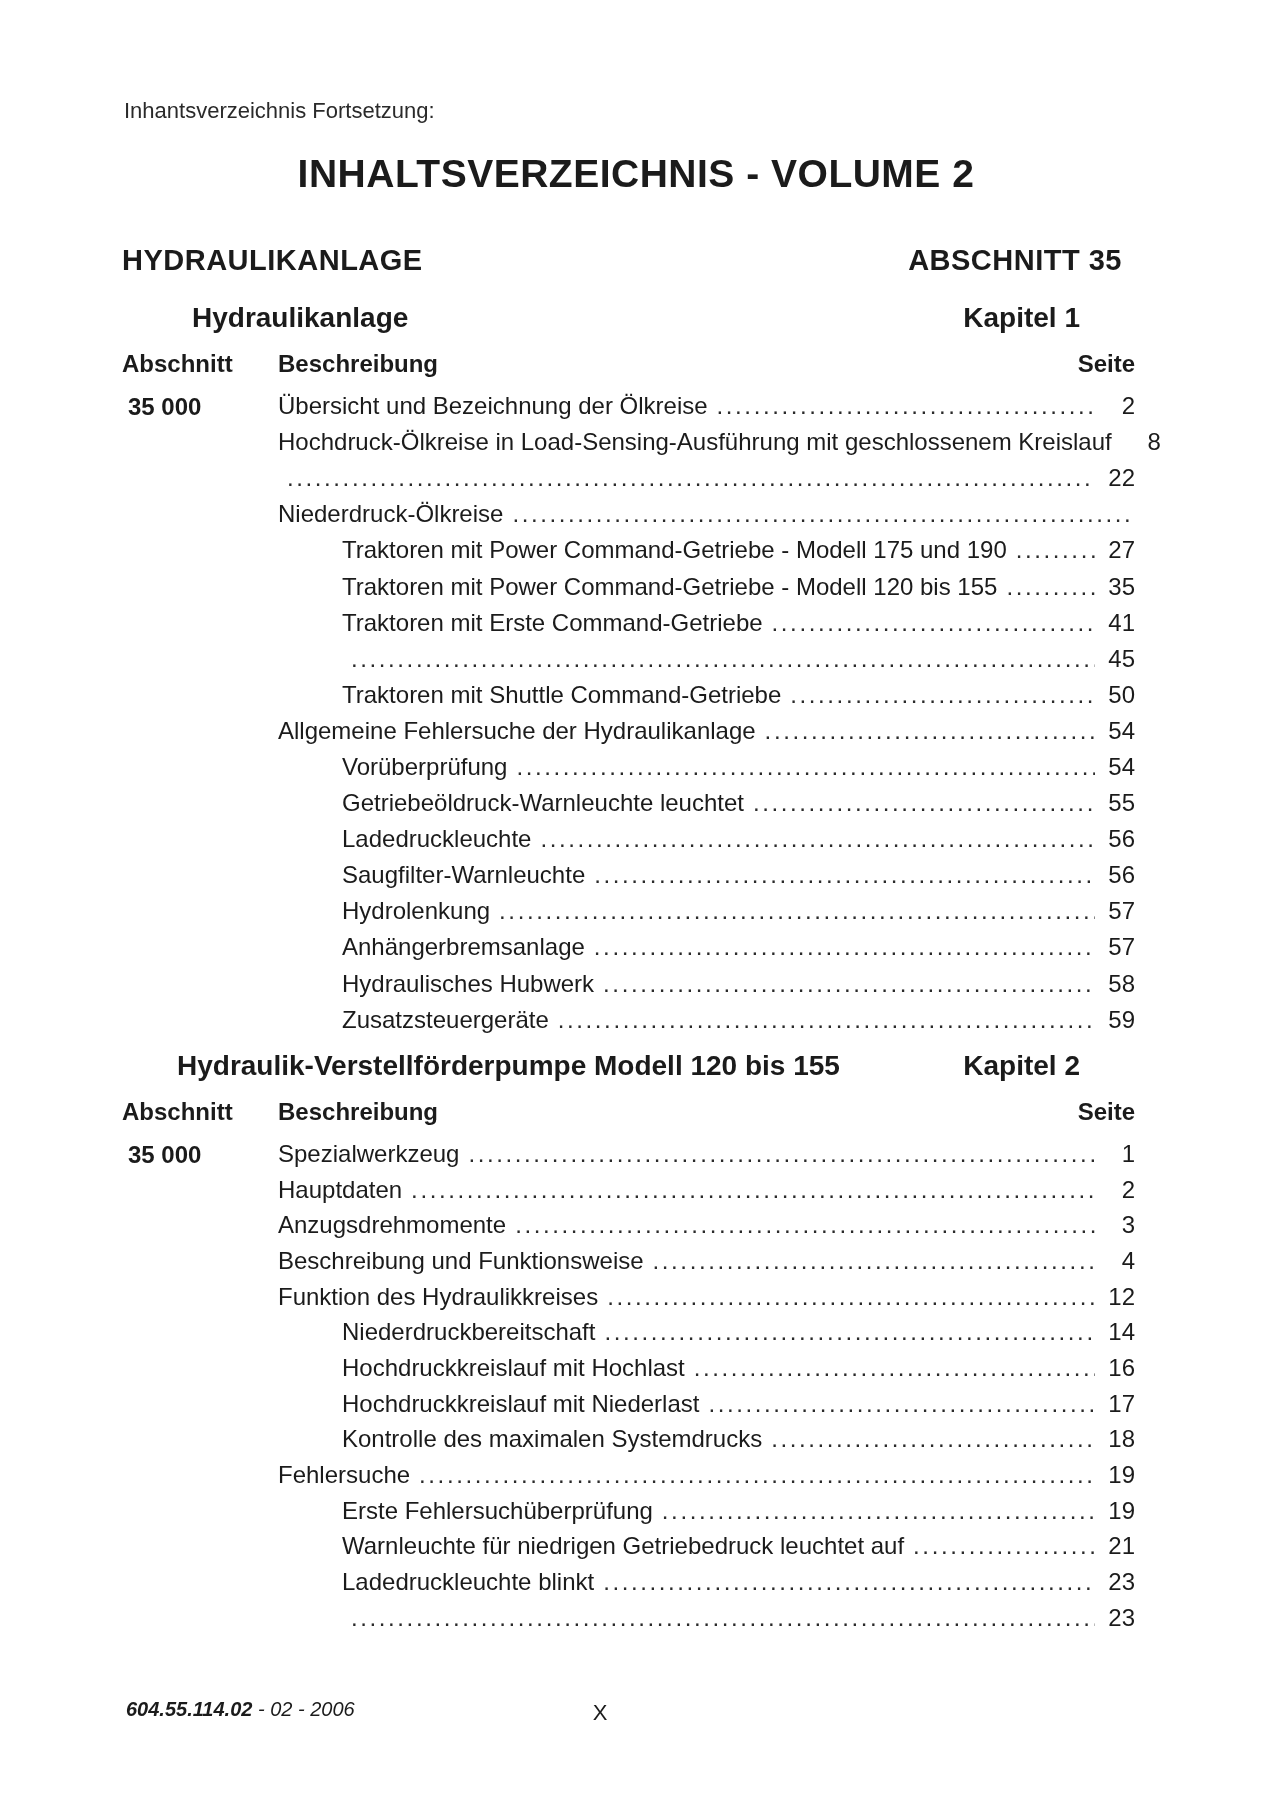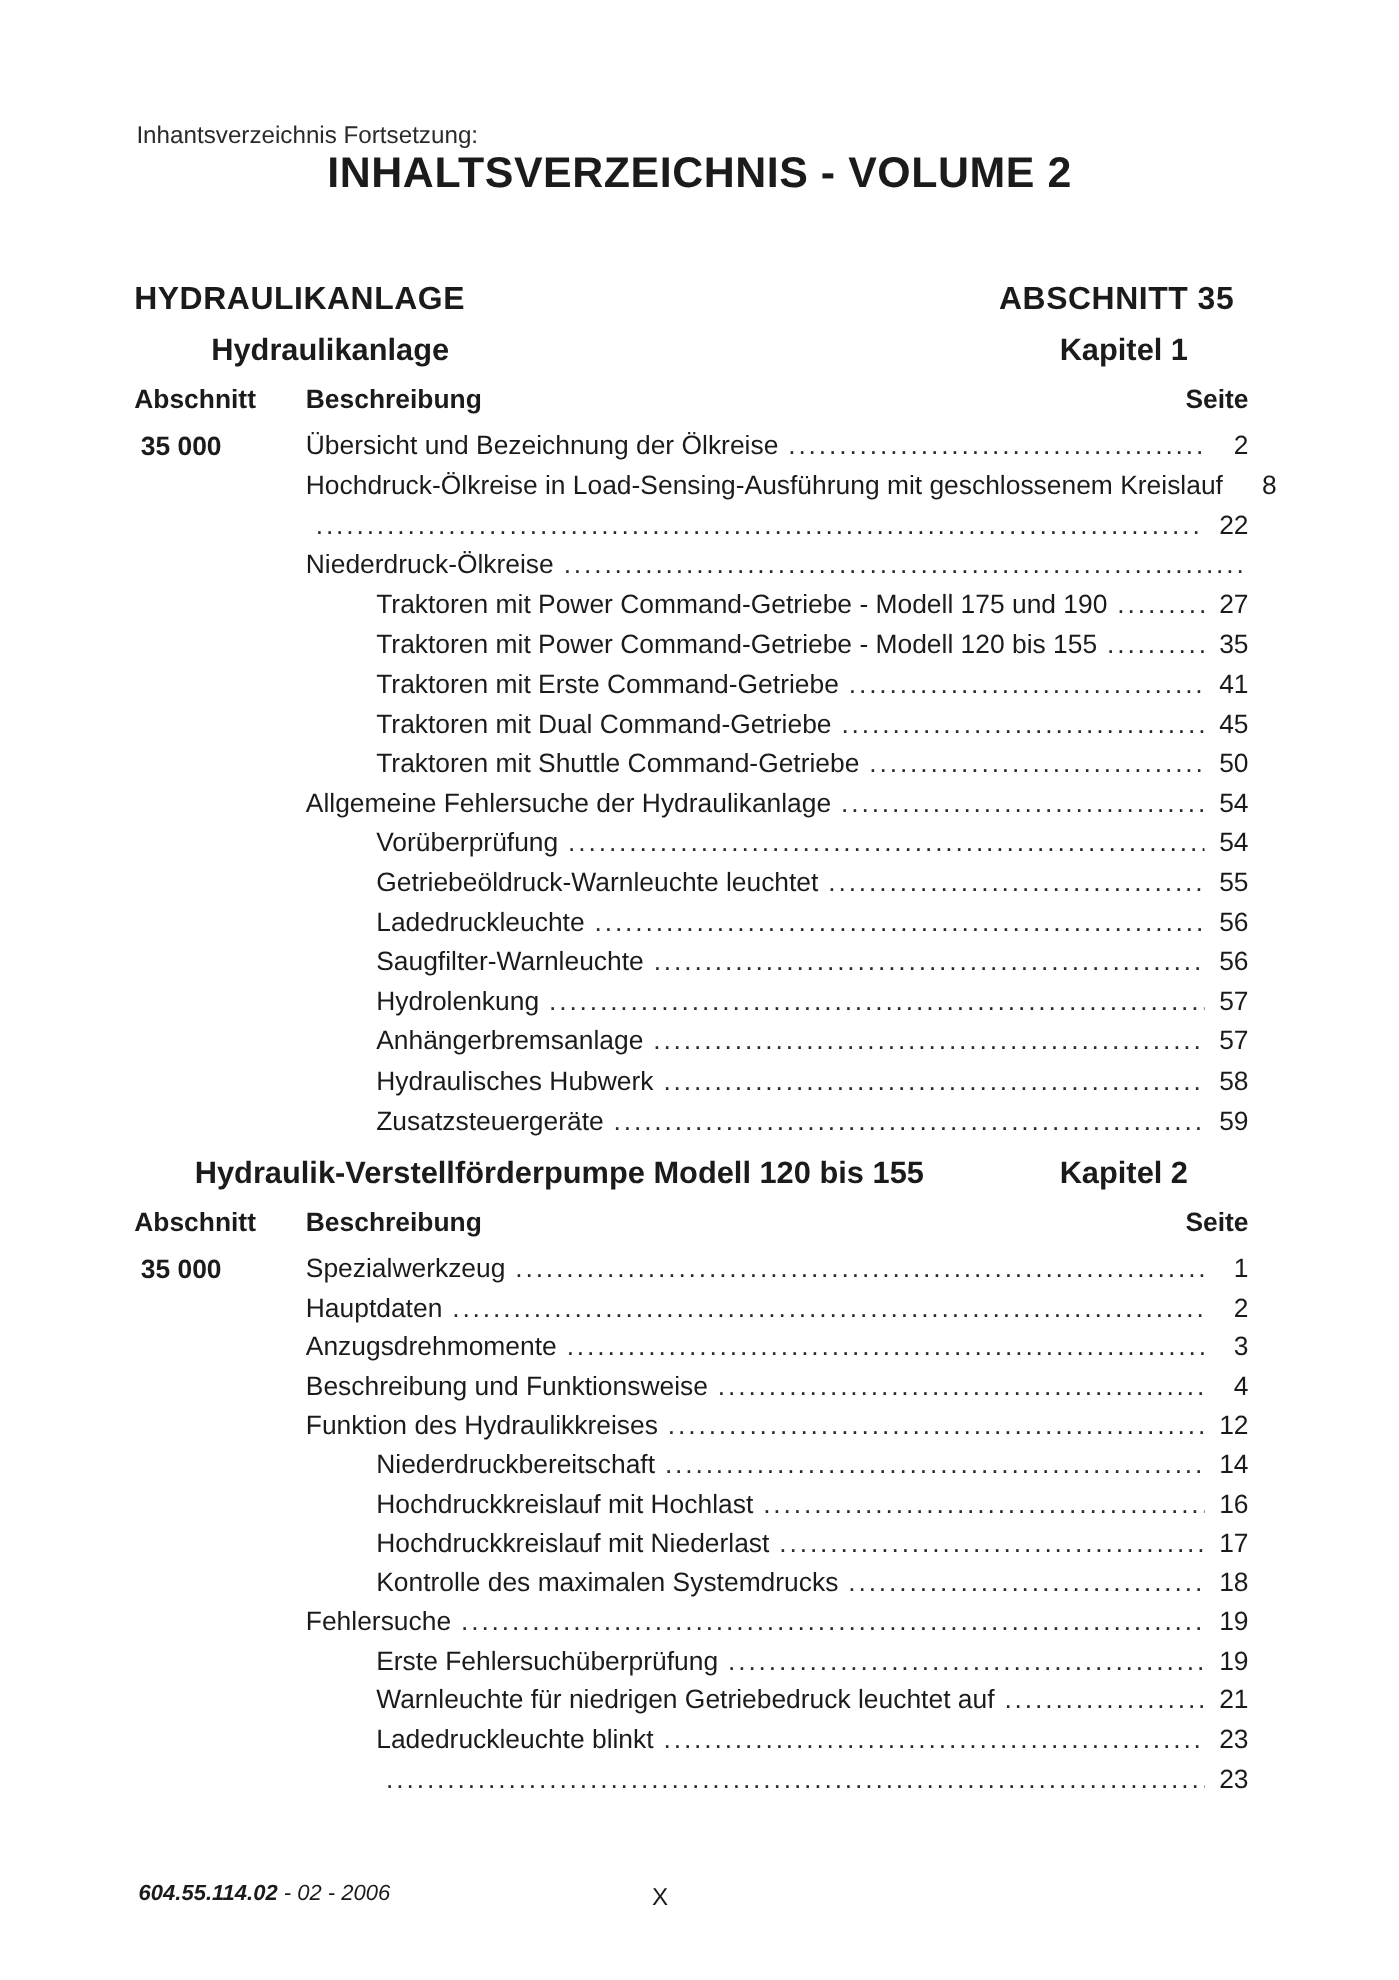"Inhantsverzeichnis Fortsetzung:" .abs { margin-top: 12px -> none }
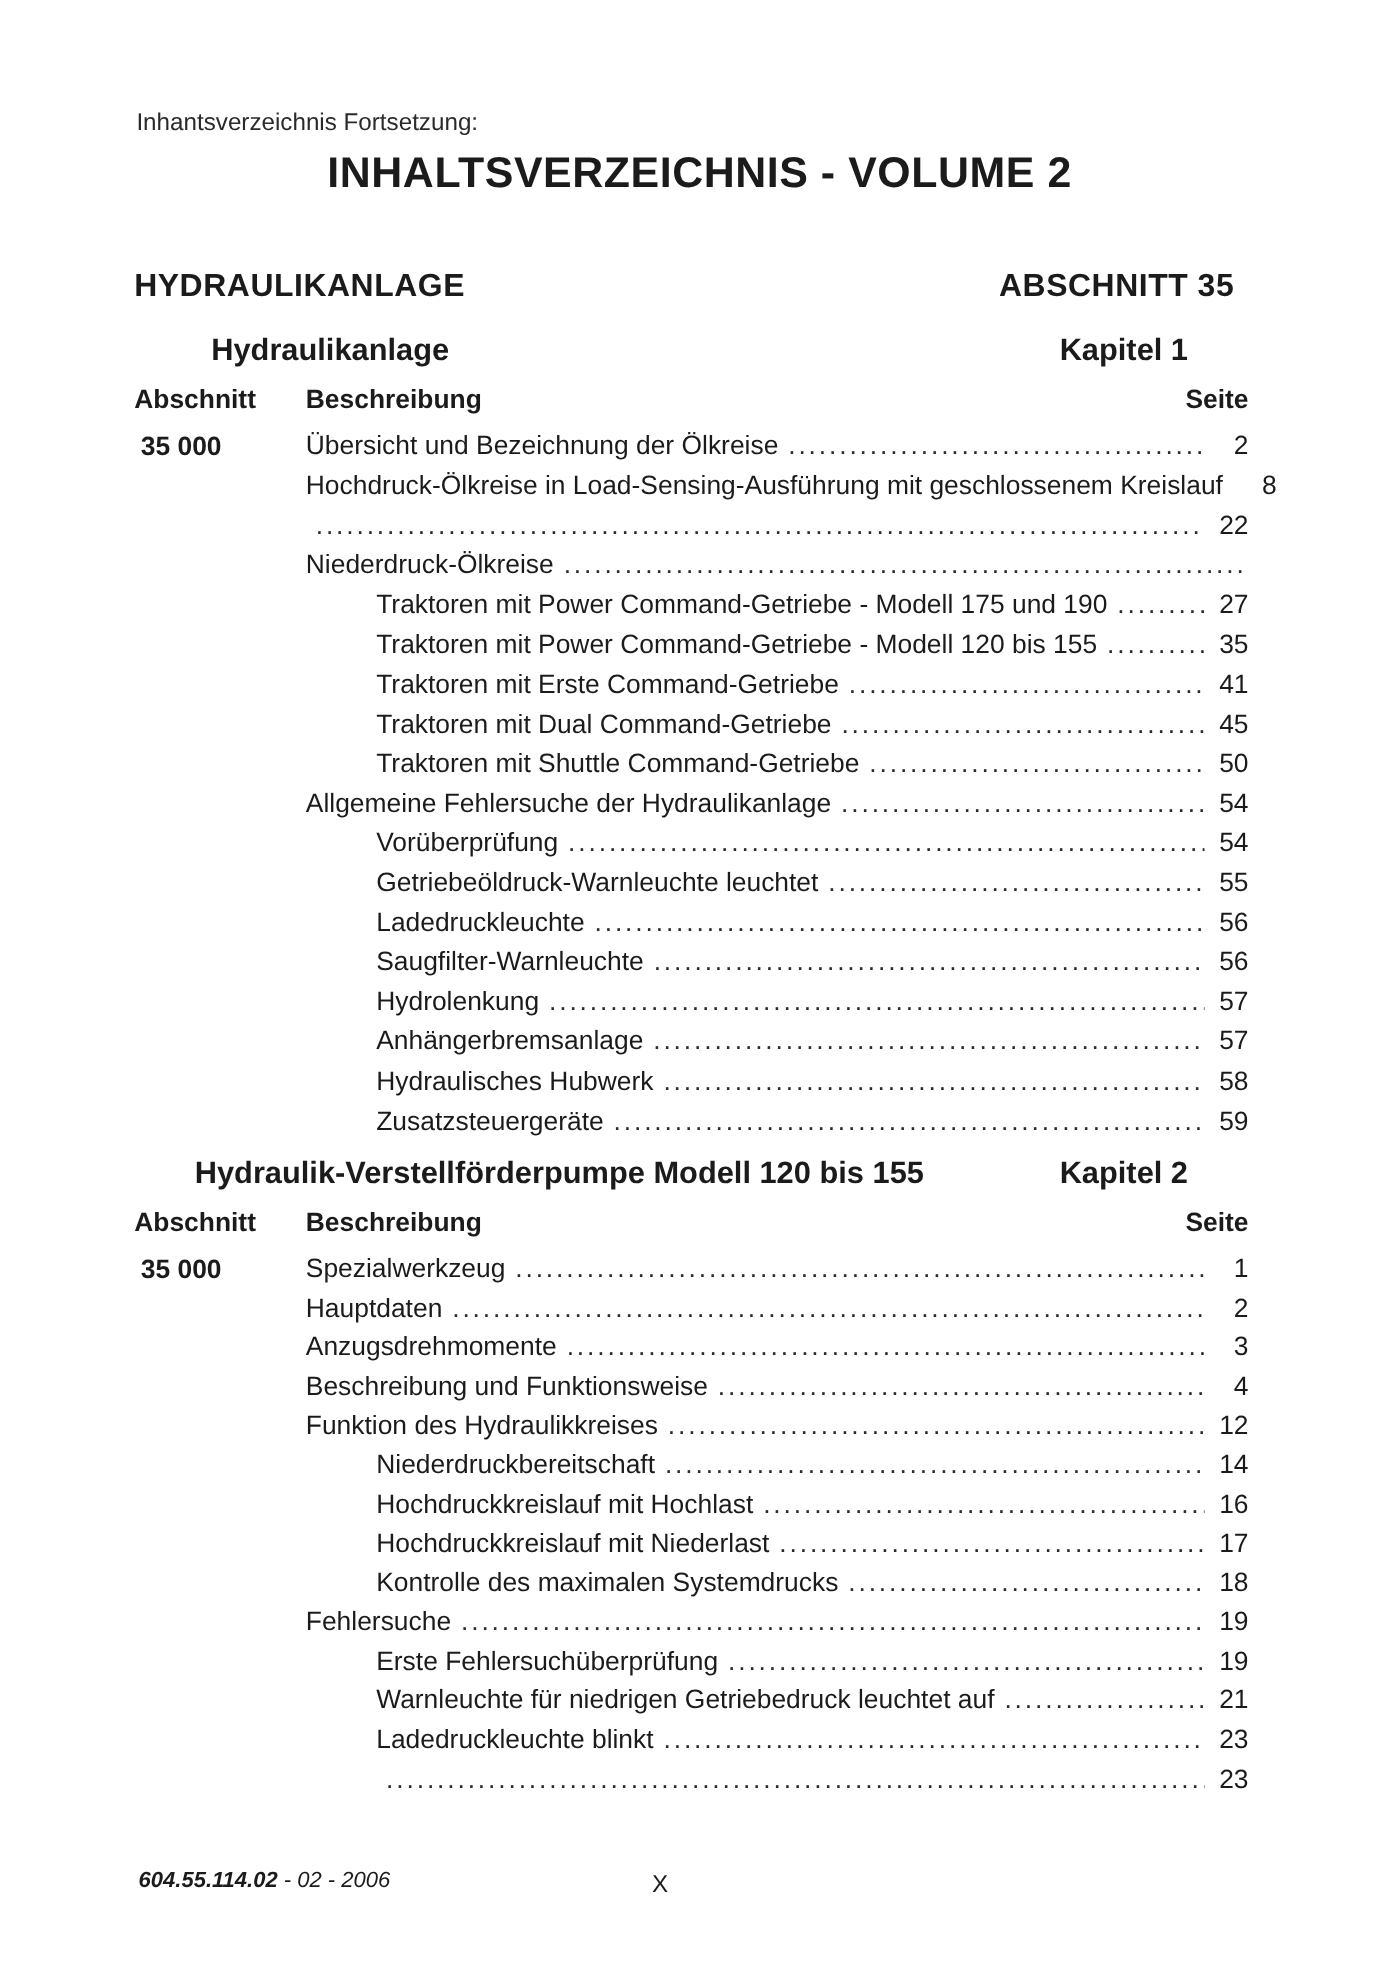"INHALTSVERZEICHNIS - VOLUME 2" #page-title { margin: 0 -> 16px }
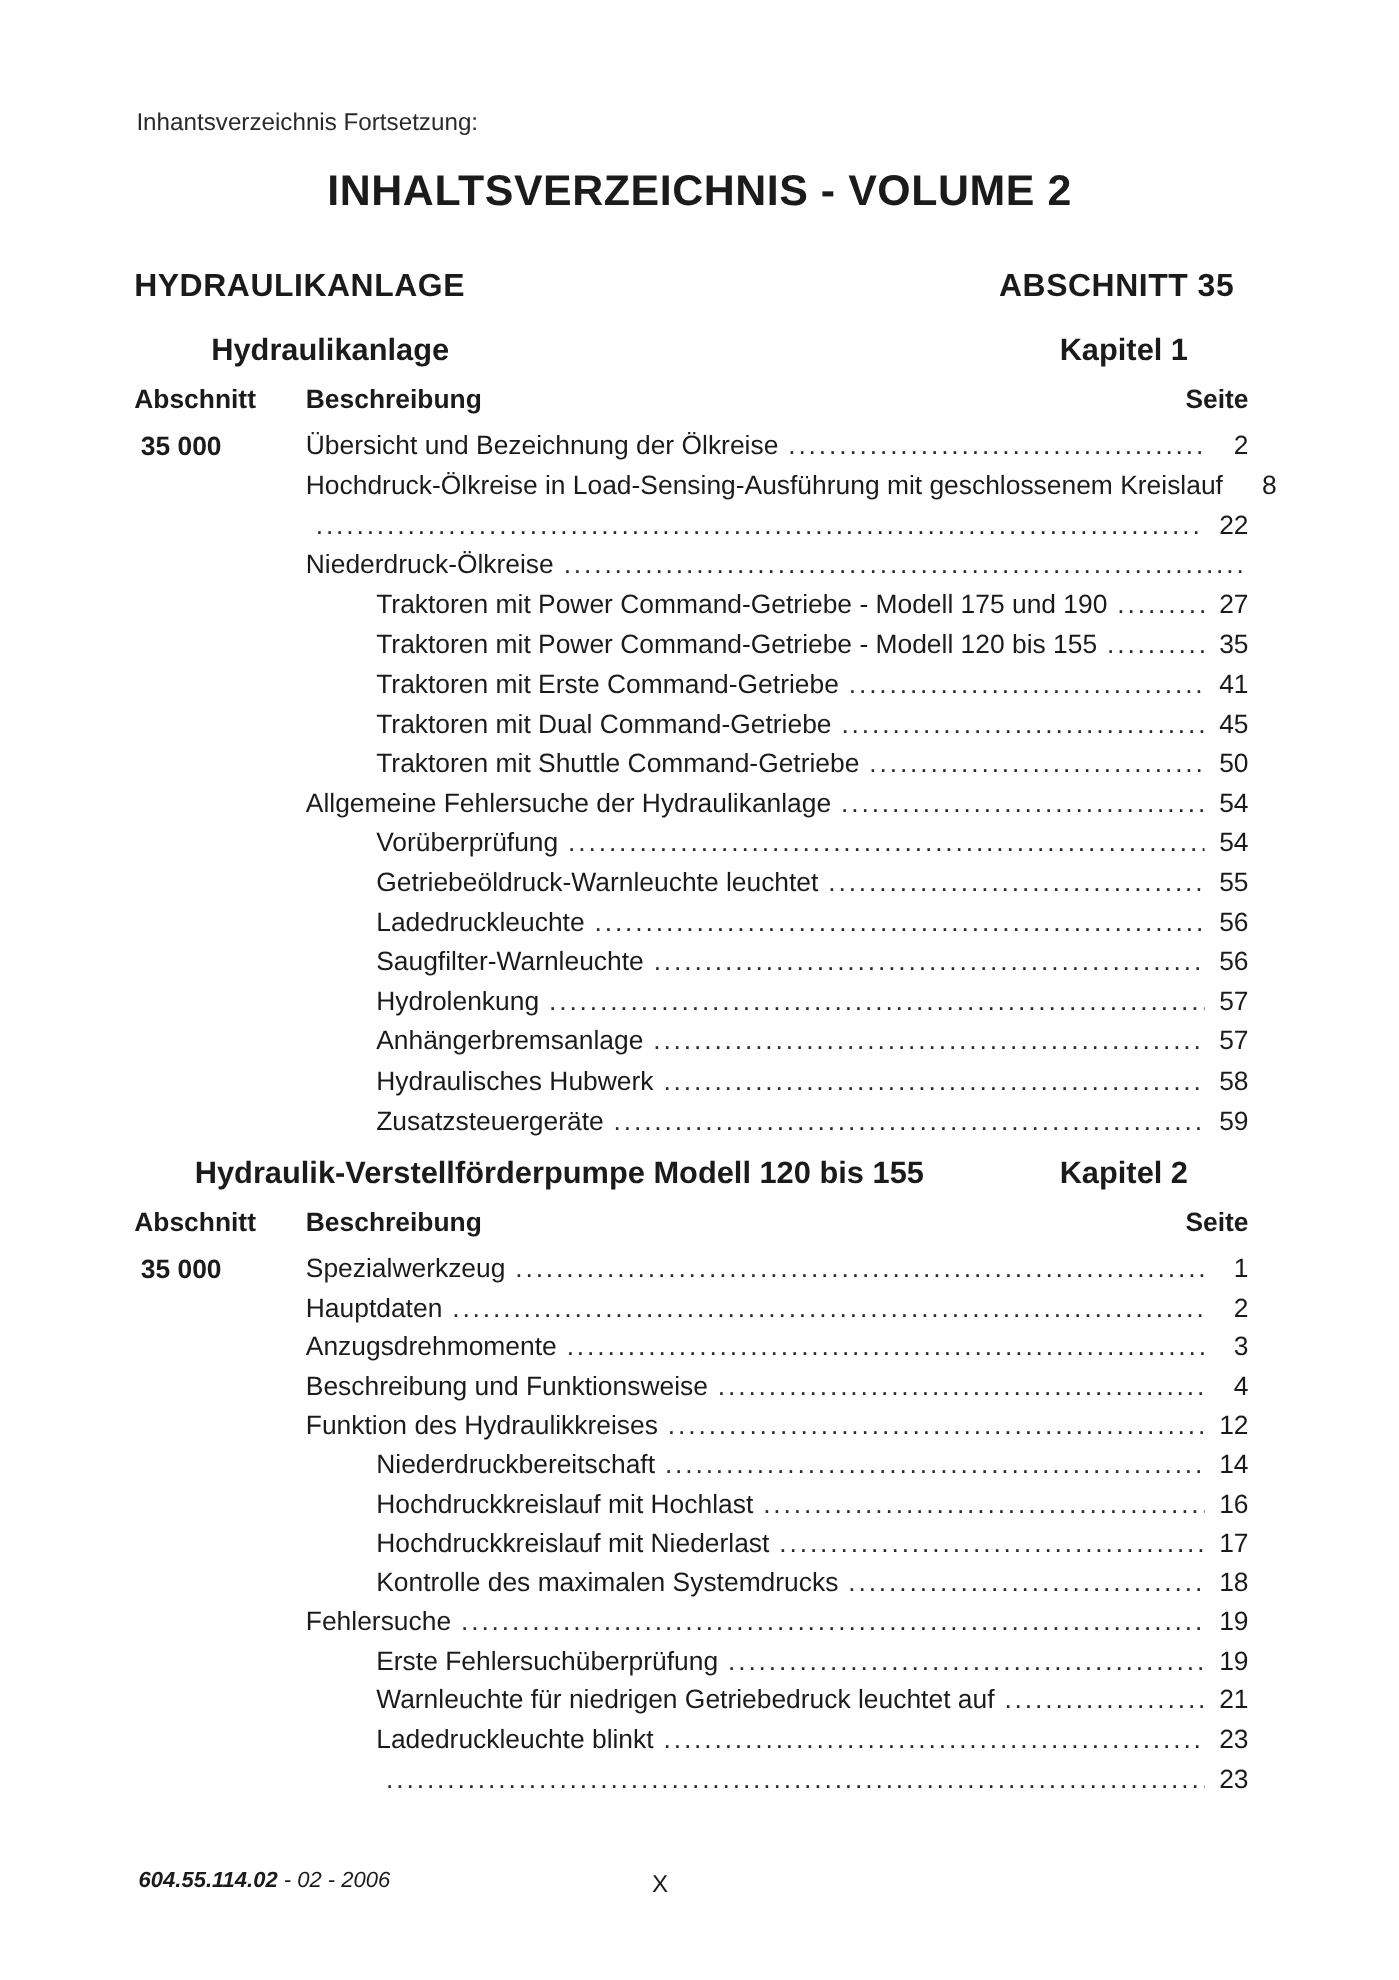"Traktoren mit Dual Command-Getriebe" span.toc-text { html: <span>Traktoren mit Dual Command-Getriebe</span> -> none }
